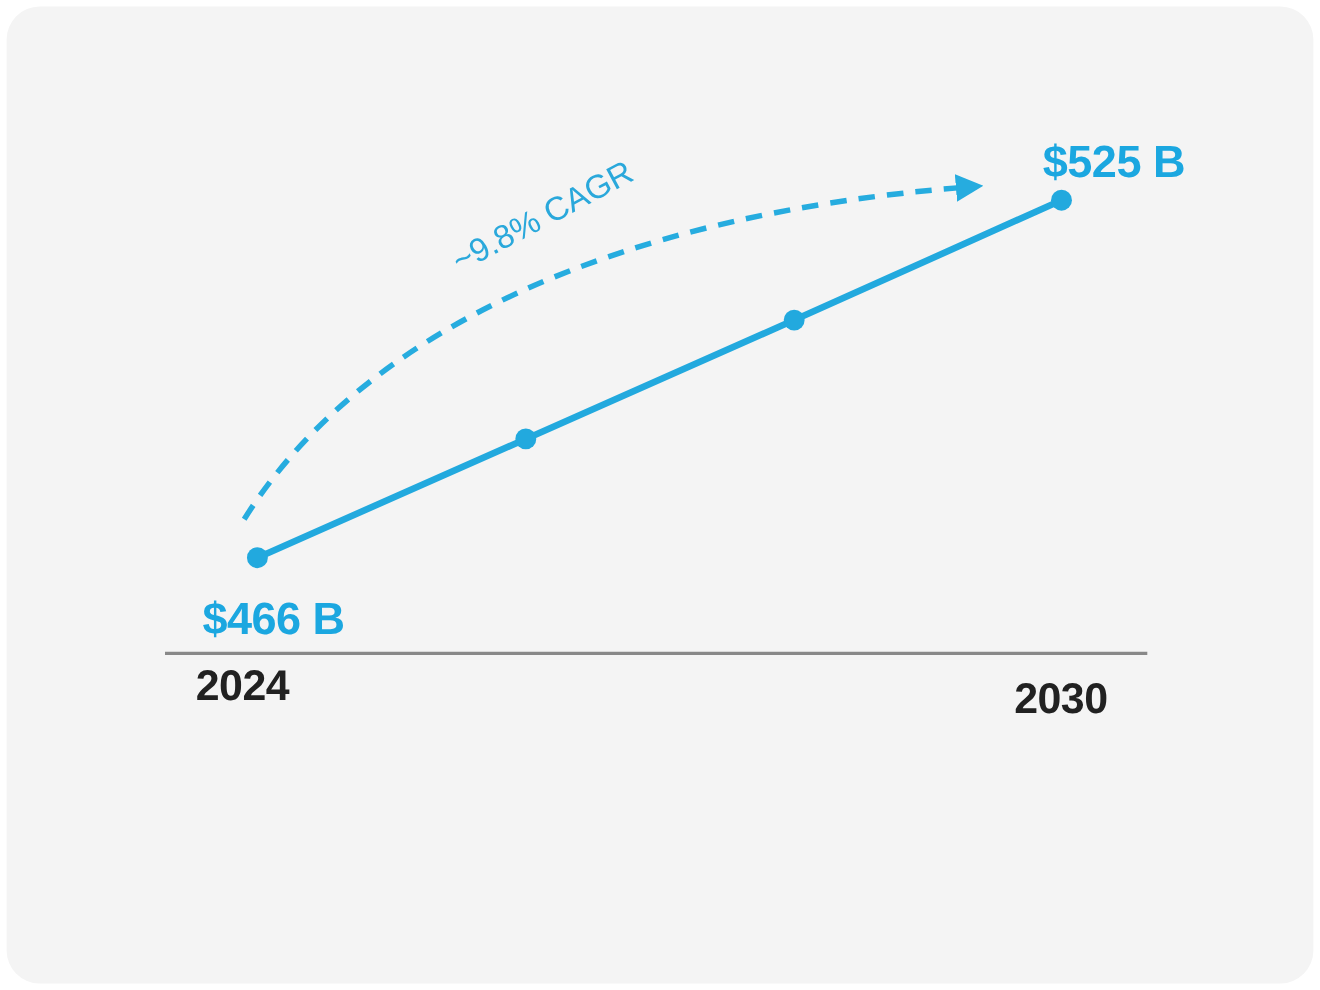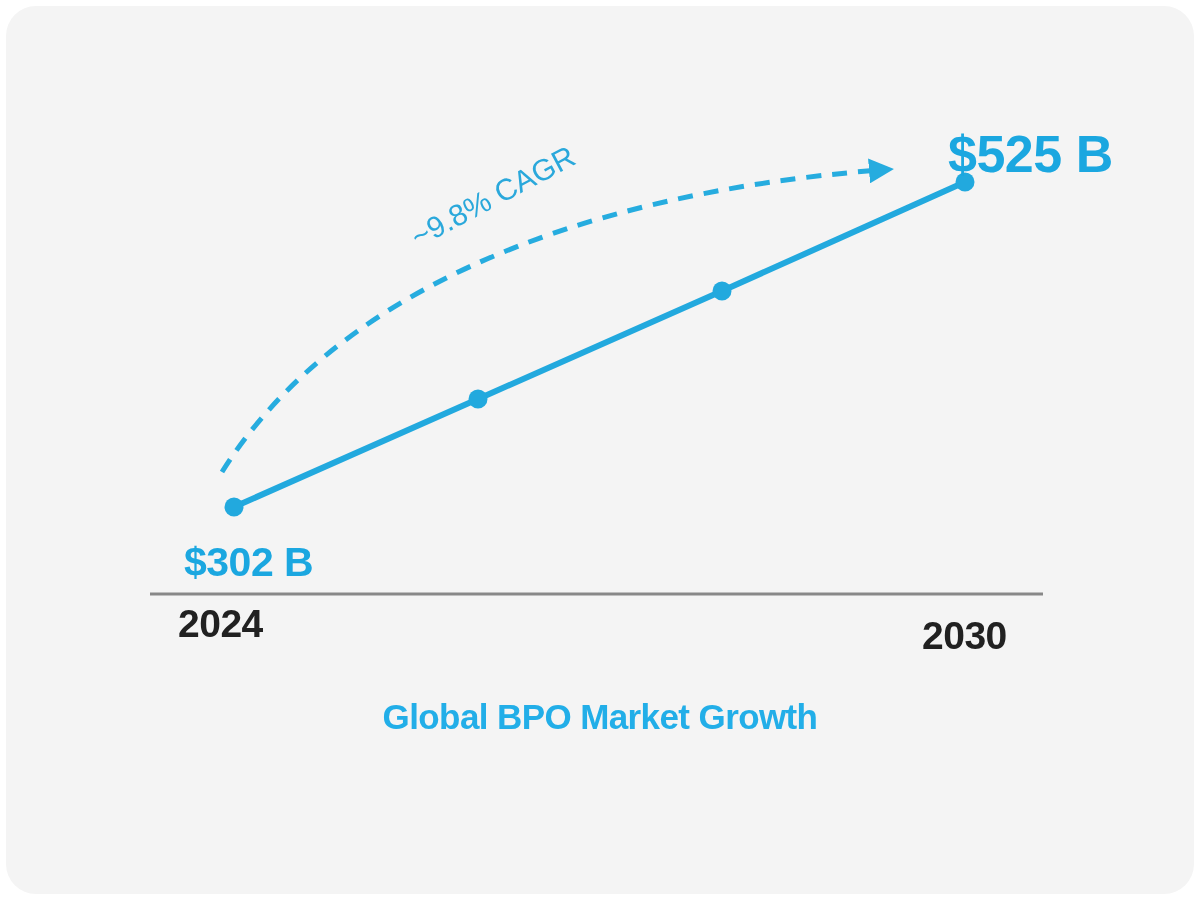"$525 B" #value-label-end { font-size: 52px -> 41px }
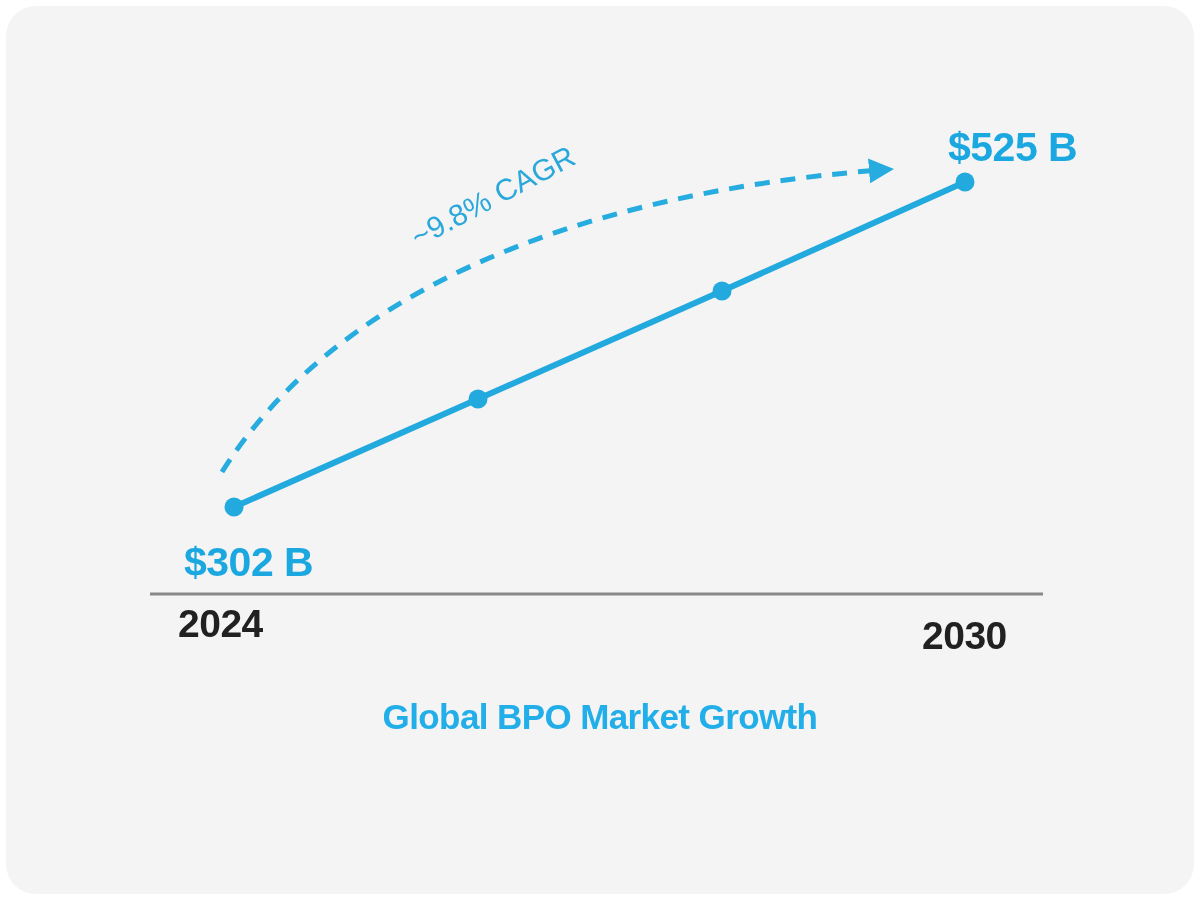"$302 B" div.value-label { text: $302 -> $466 }
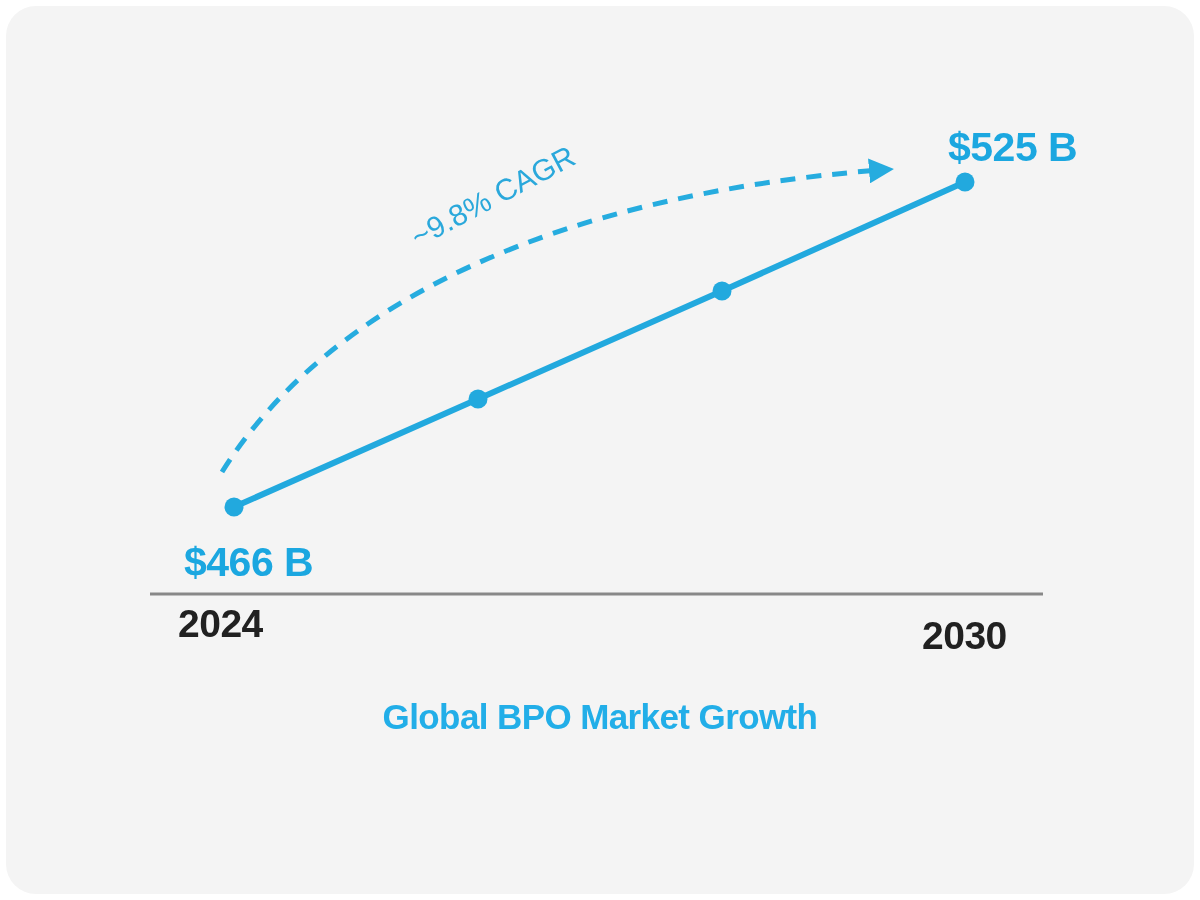"Global BPO Market Growth" div { html: <div>Global BPO Market Growth</div> -> none }
